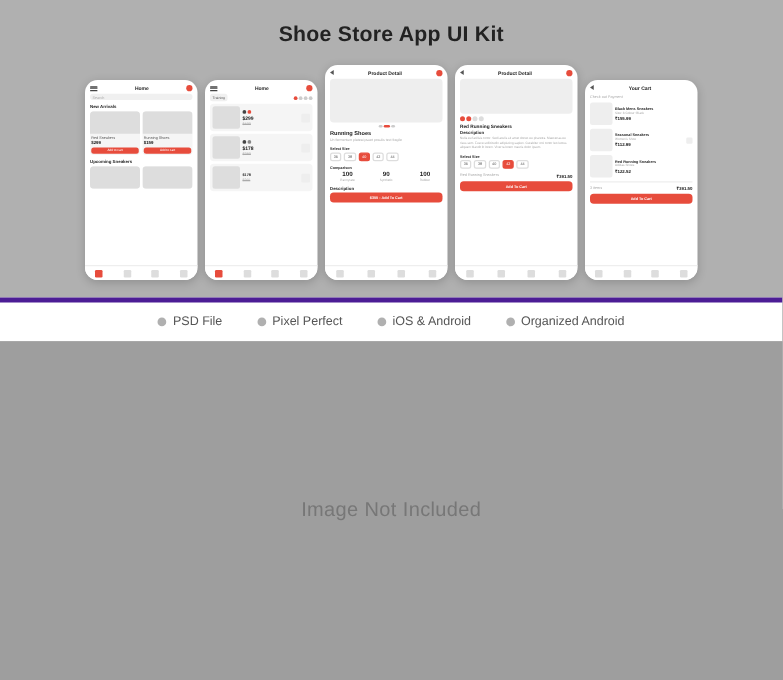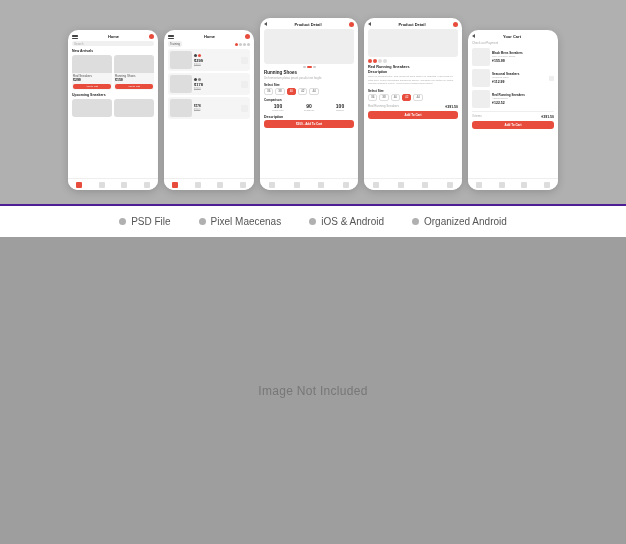"Shoe Store App UI Kit" div.main-title { html: none -> <div>Shoe Store App UI Kit</div> }
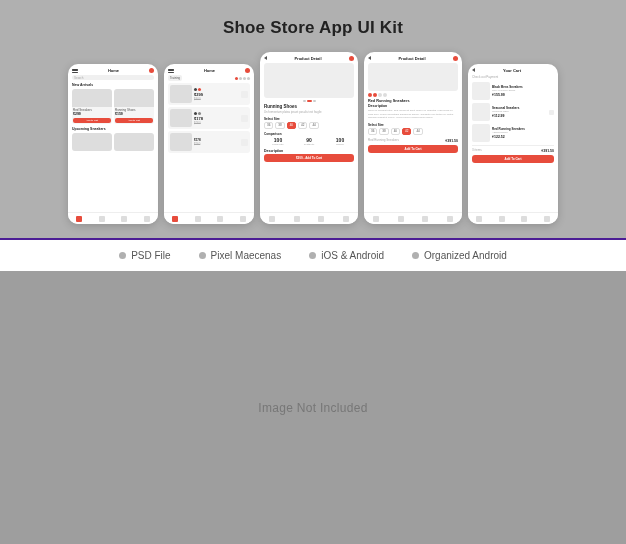"PSD File" .feature-bar { border-top: 2px solid #4c1d95 -> 4px solid #4c1d95 }
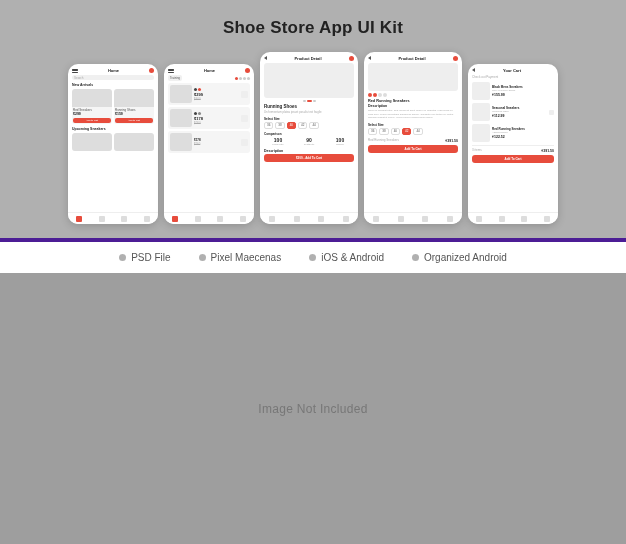"Pixel Maecenas" span.feature-text { text: Maecenas -> Perfect }
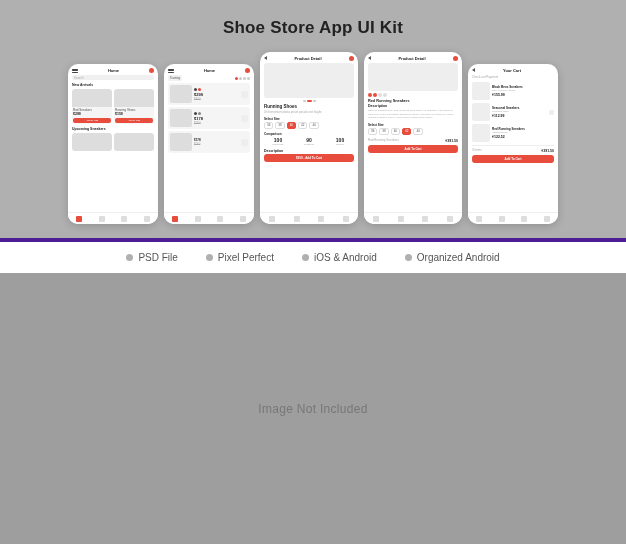"Image Not Included" .image-not-included { font-size: 12px -> 16px }
